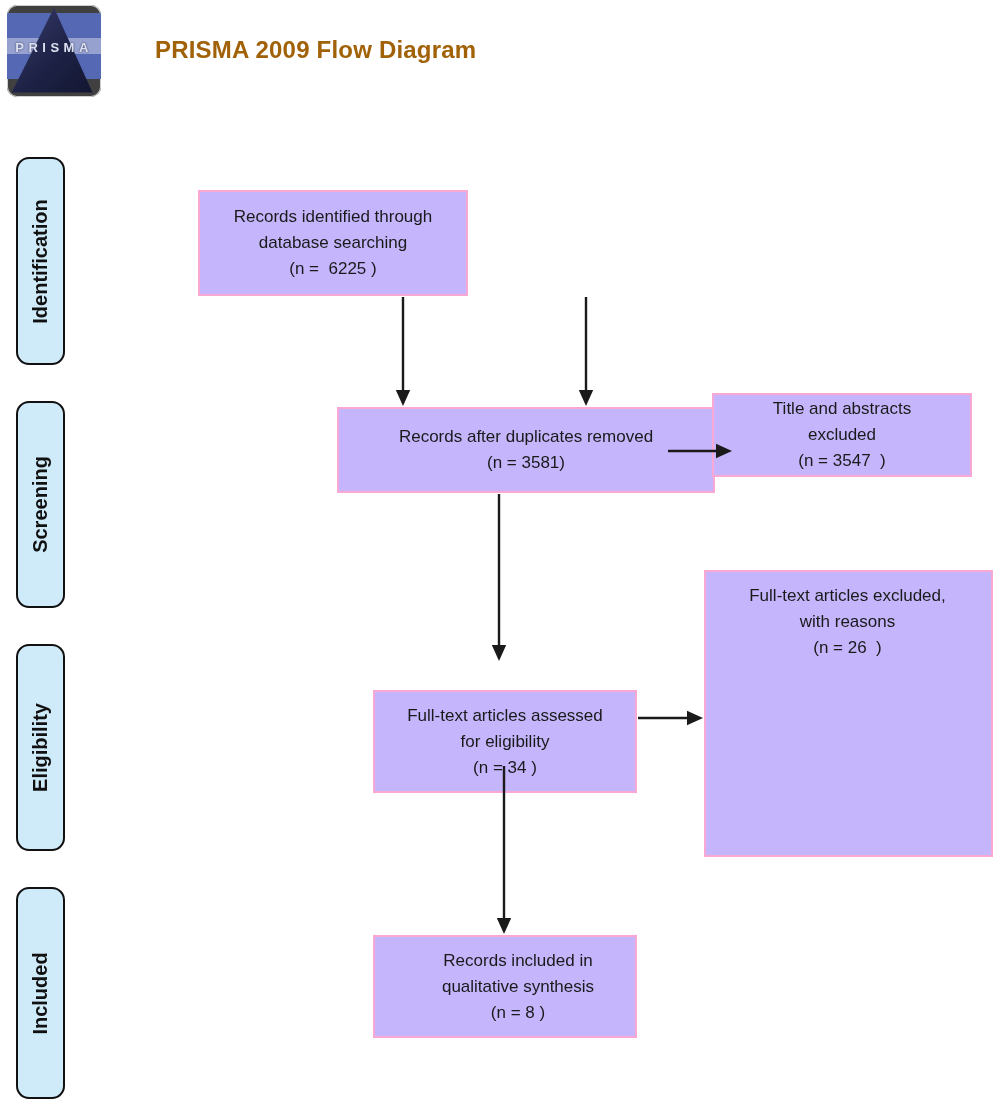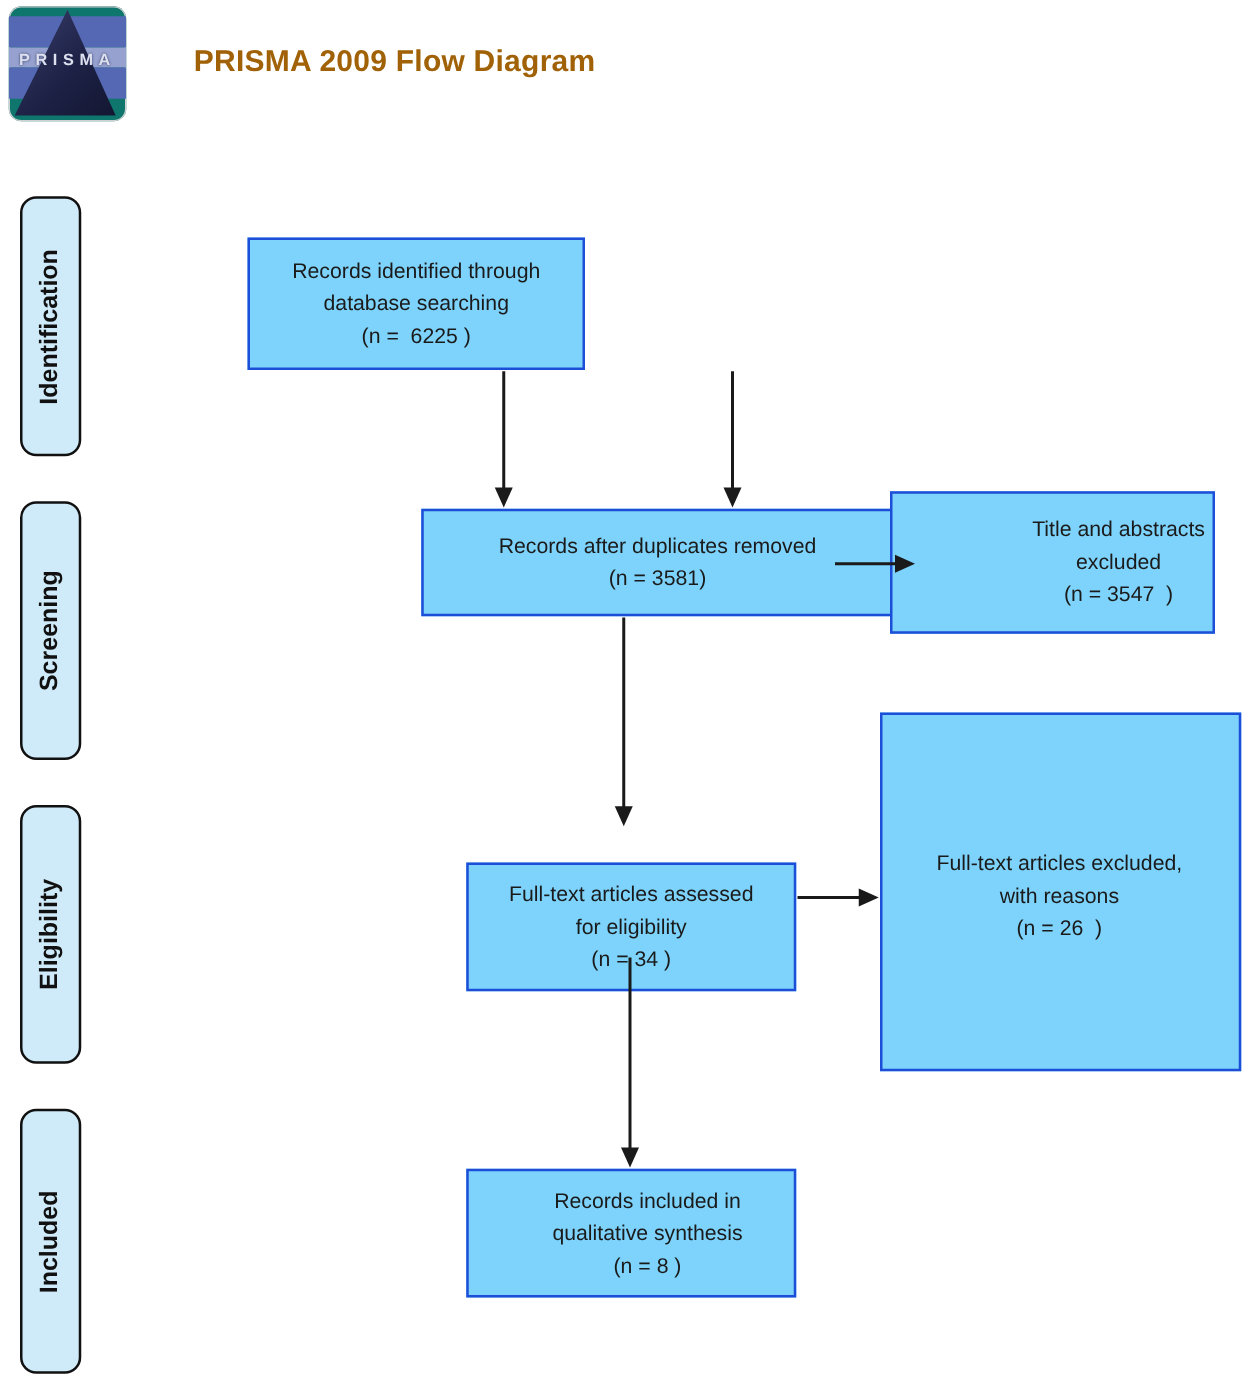"PRISMA" .logo { background: #0f766e -> #404040 }
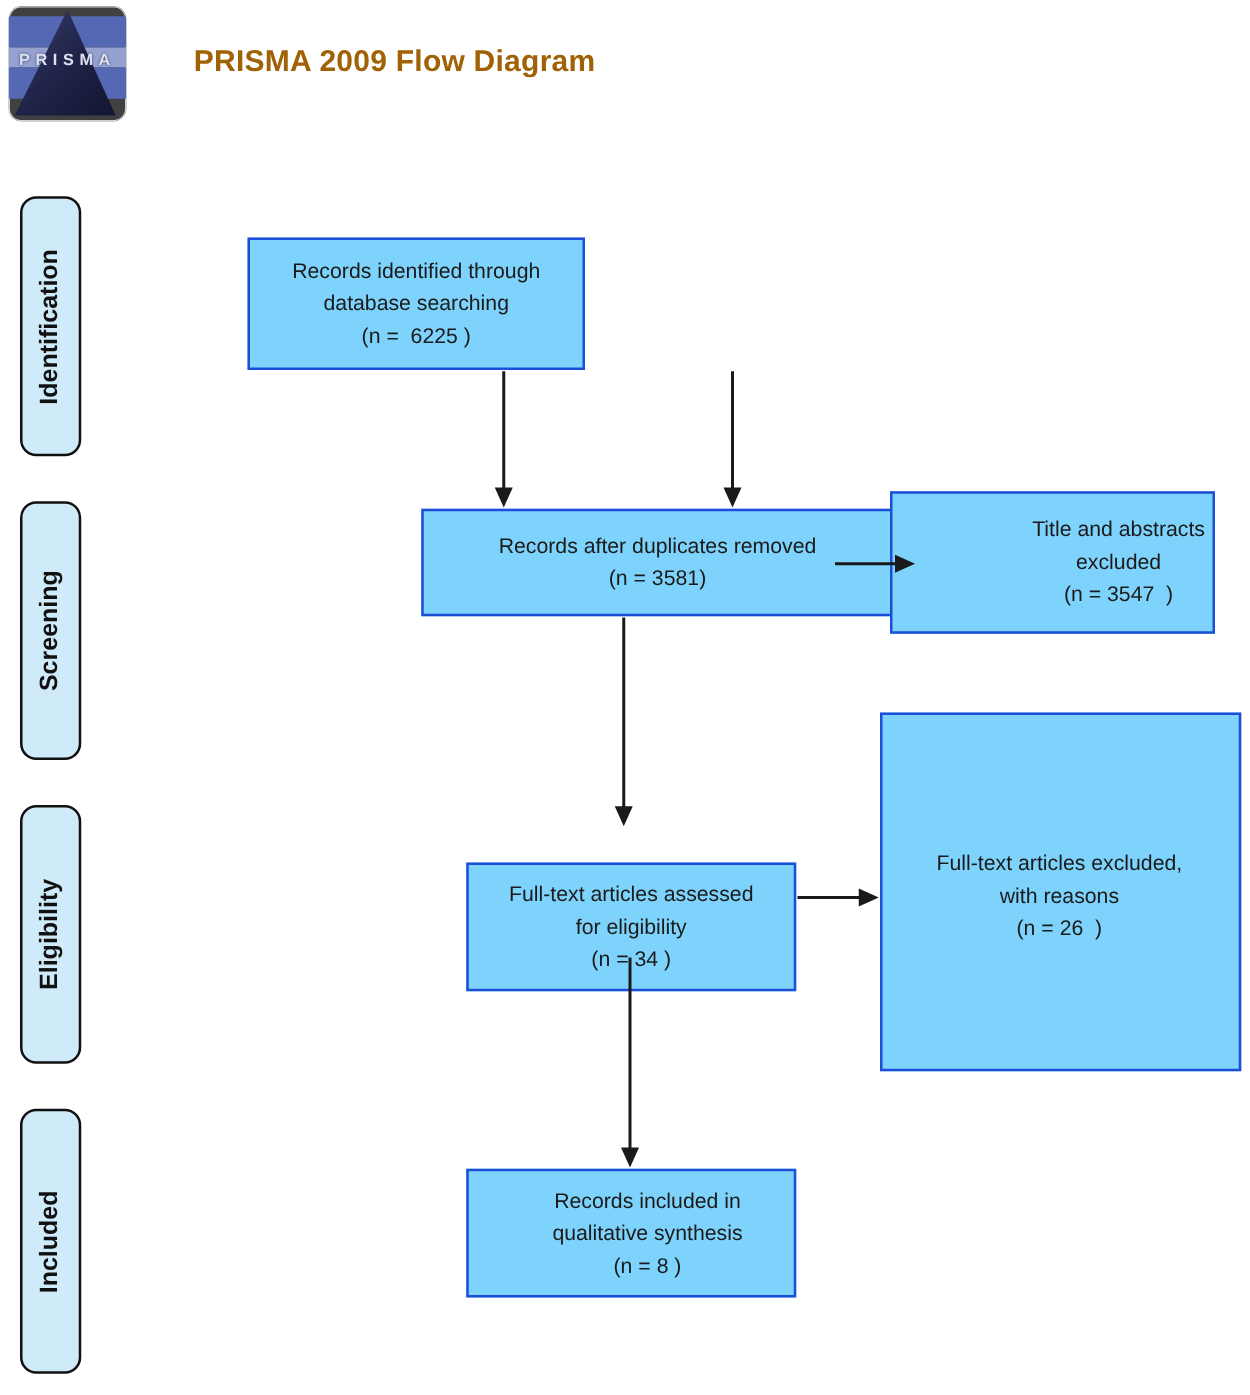"Records identified through" .flowbox { background: #7dd3fc -> #c4b5fd; border: 2px solid #1d4ed8 -> 2px solid #f9a8d4 }
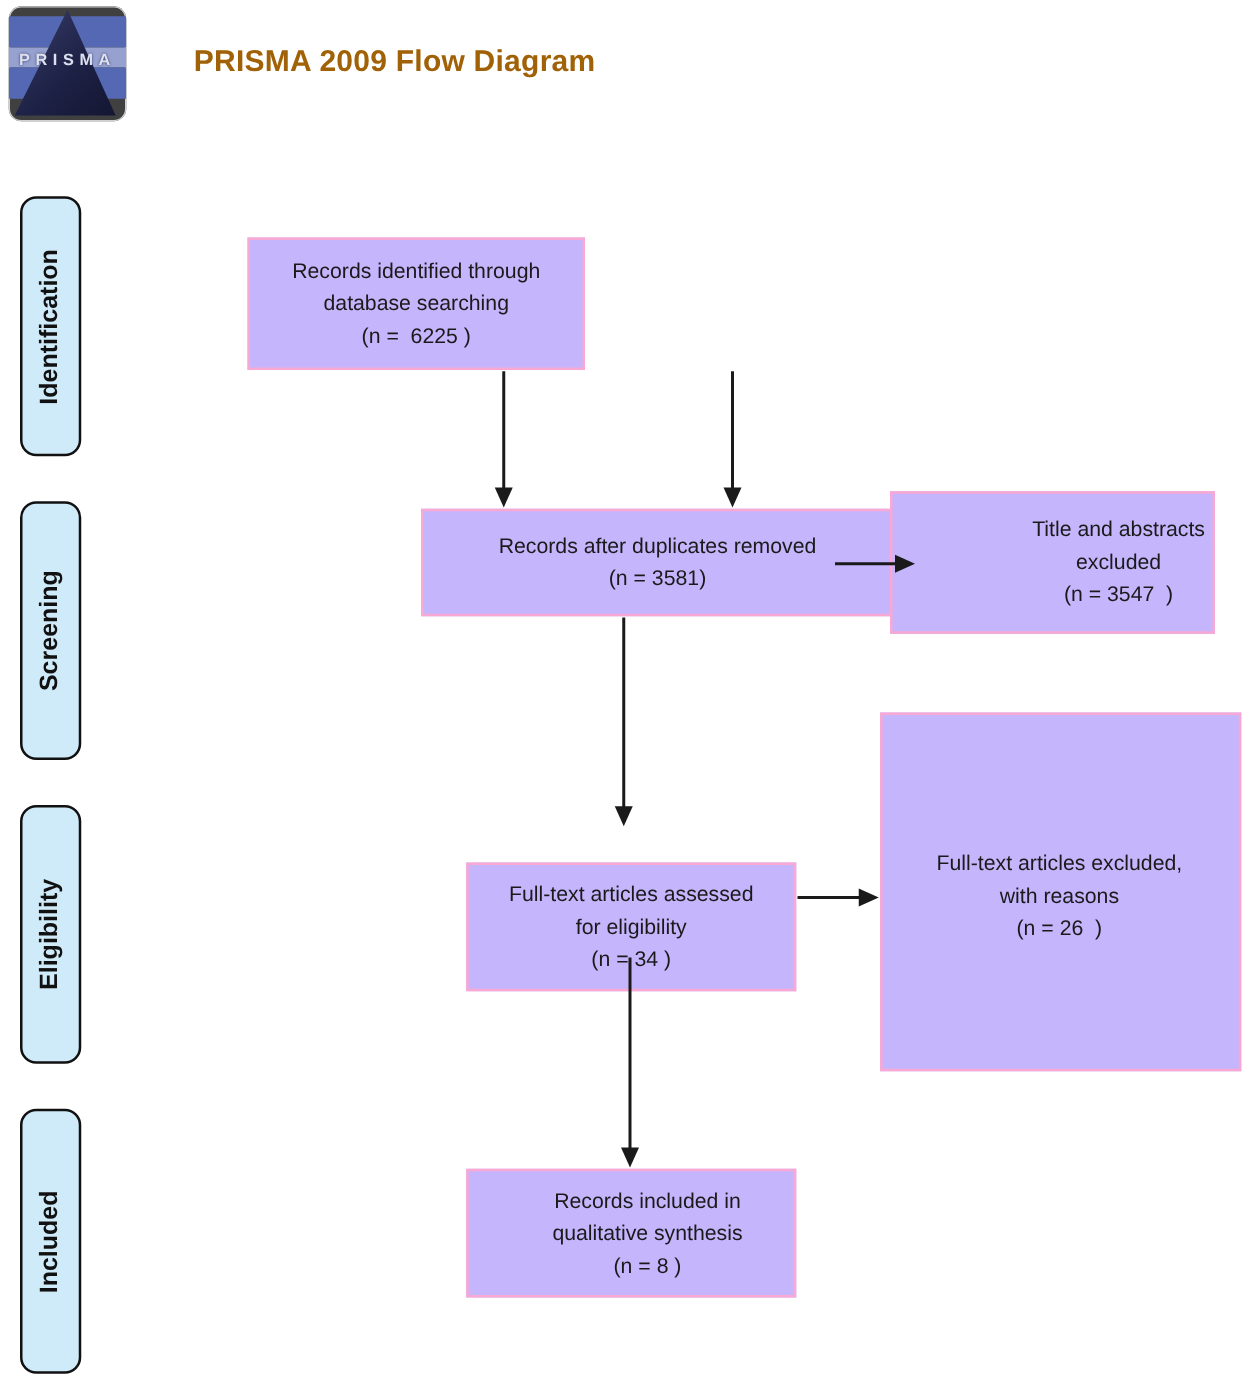"Title and abstracts" #box-d { height: 114px -> 84px; justify-content: flex-end -> none }
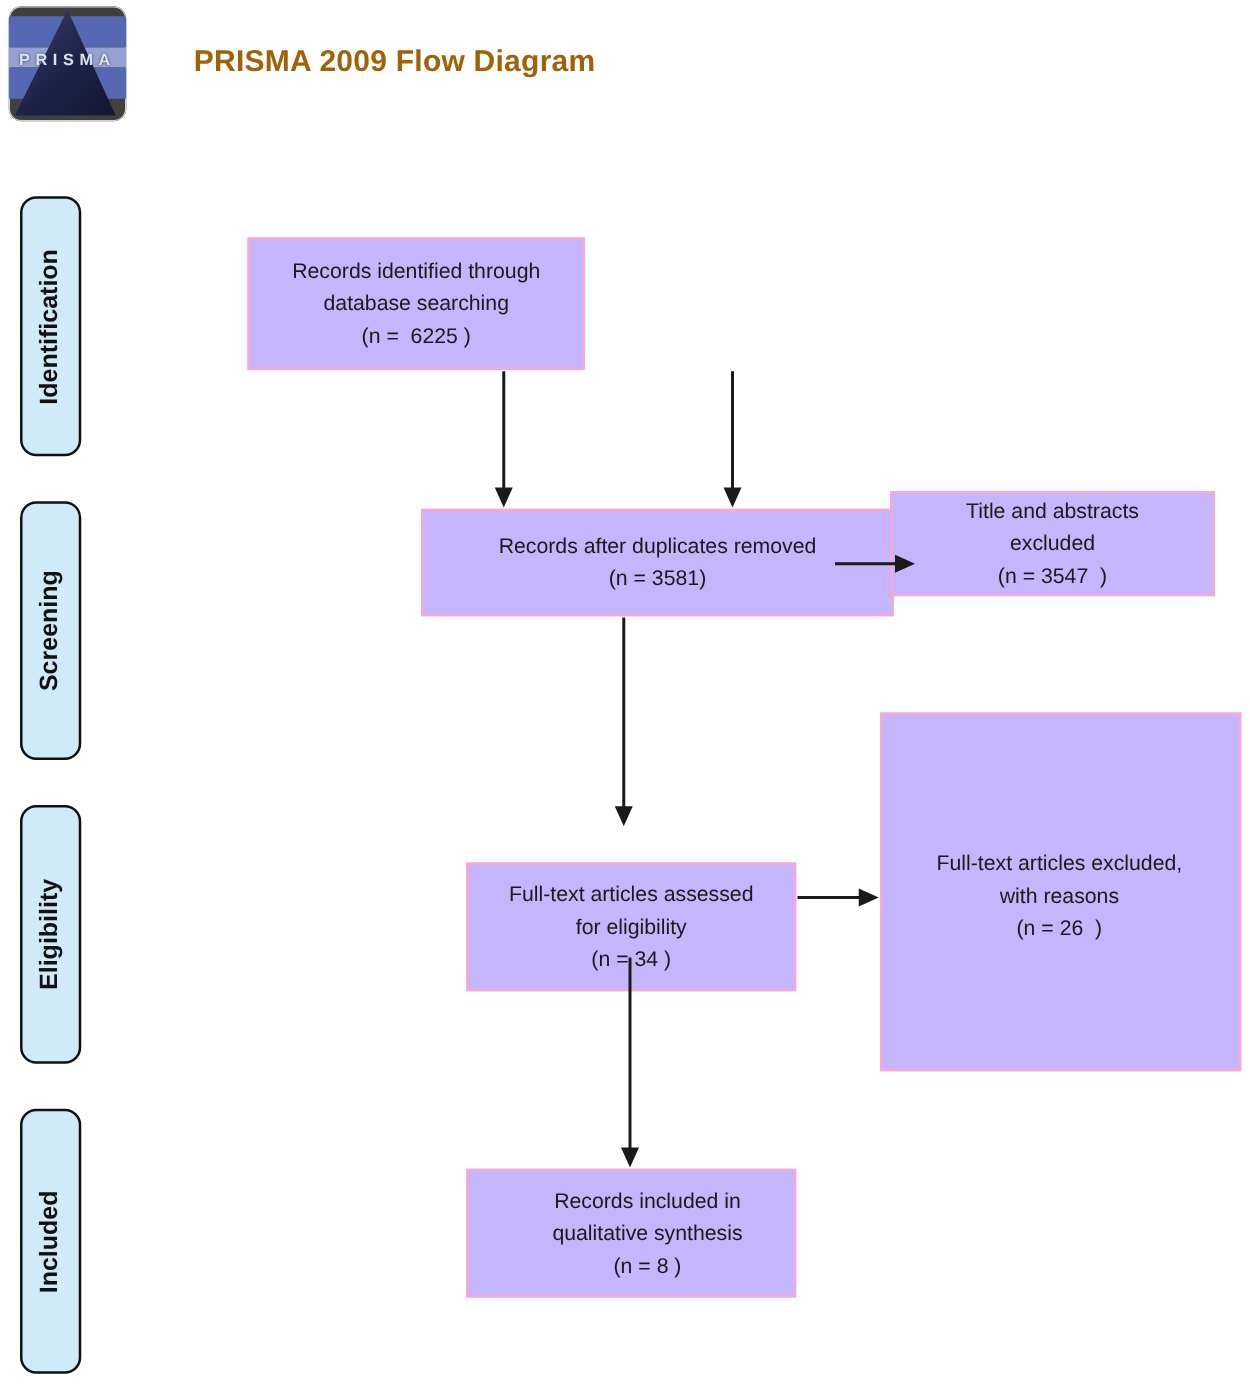"Full-text articles excluded," #box-f { flex-direction: none -> column }
